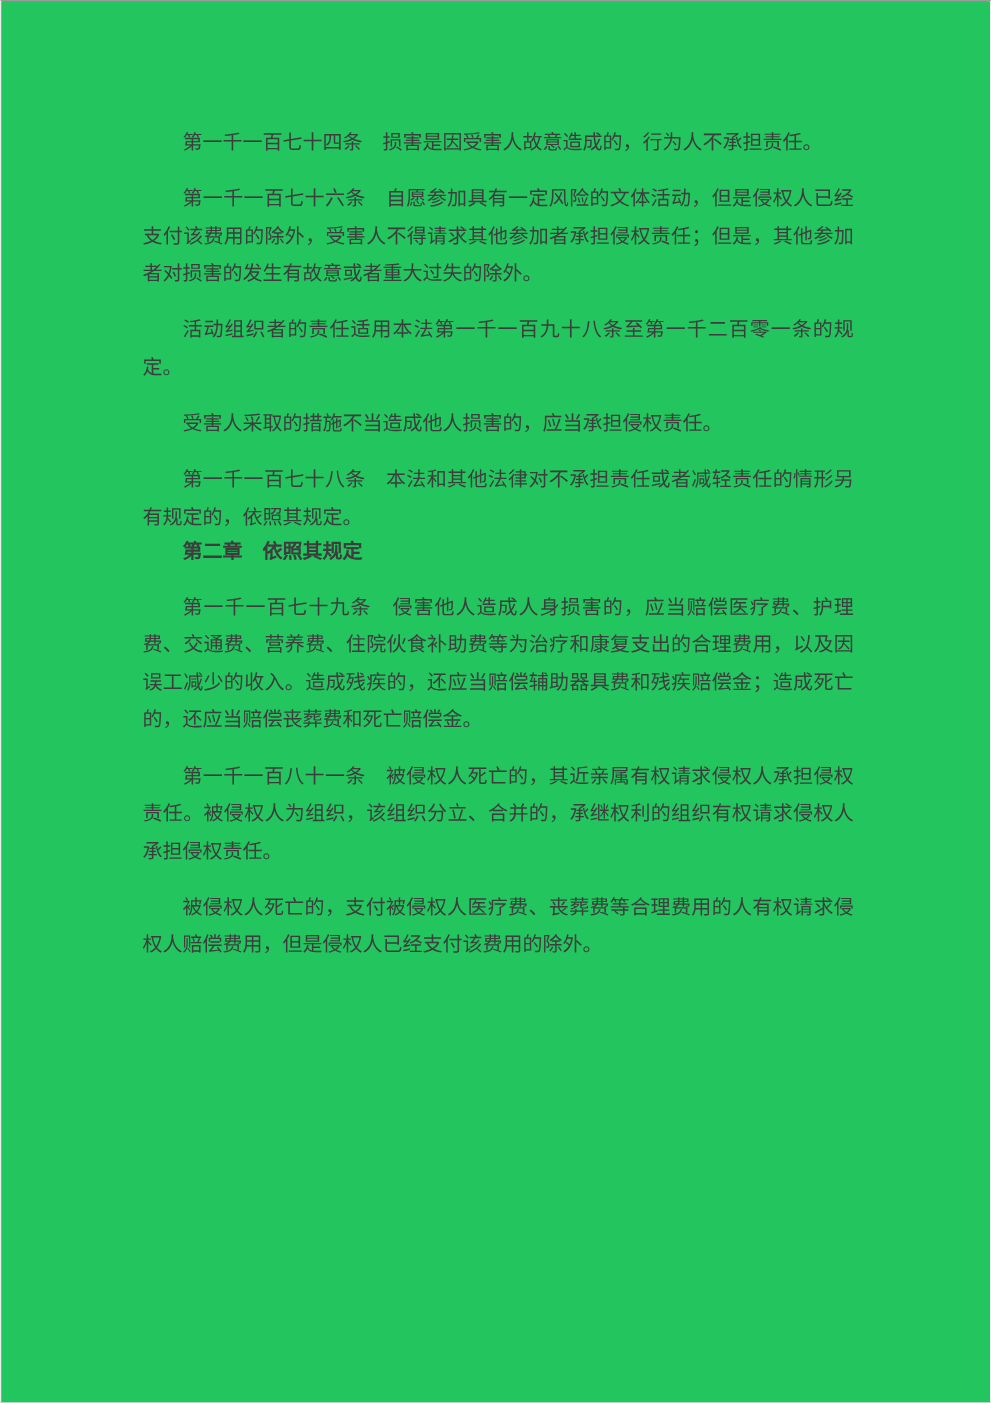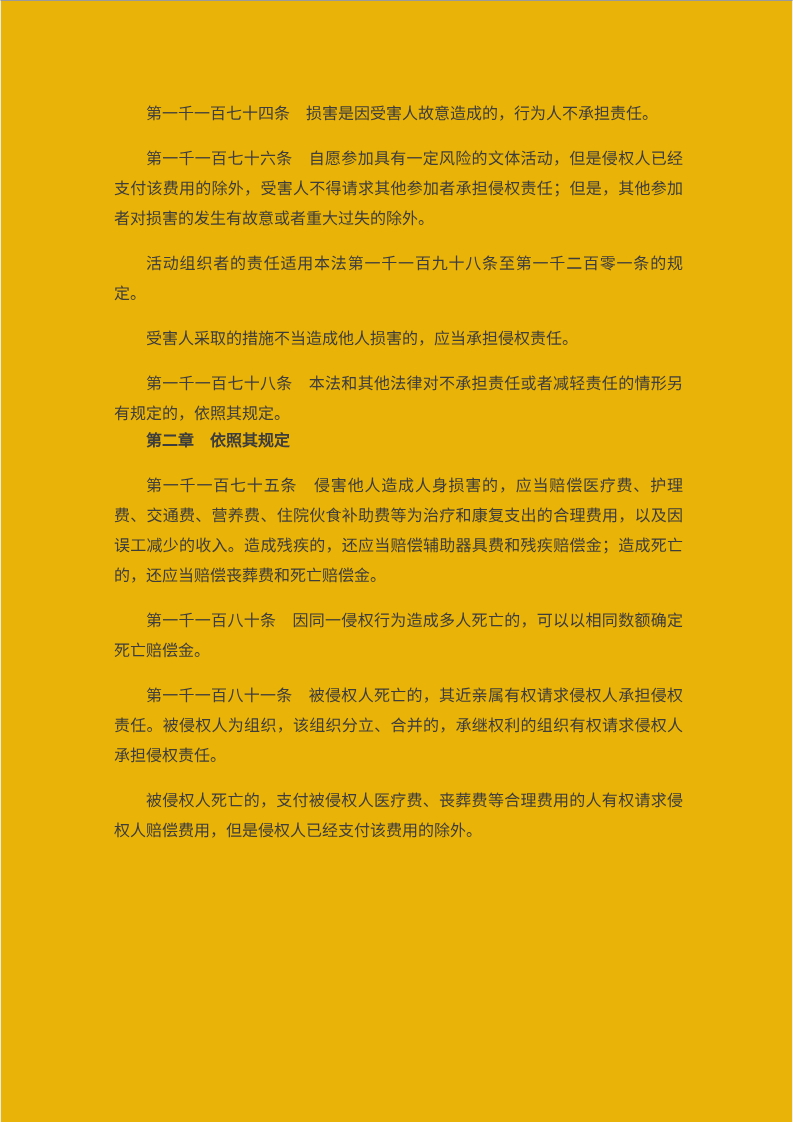"第一千一百七十四条 损害是因受害人故意造成的，行为人不承担责任。" .page { background: #eab308 -> #22c55e }
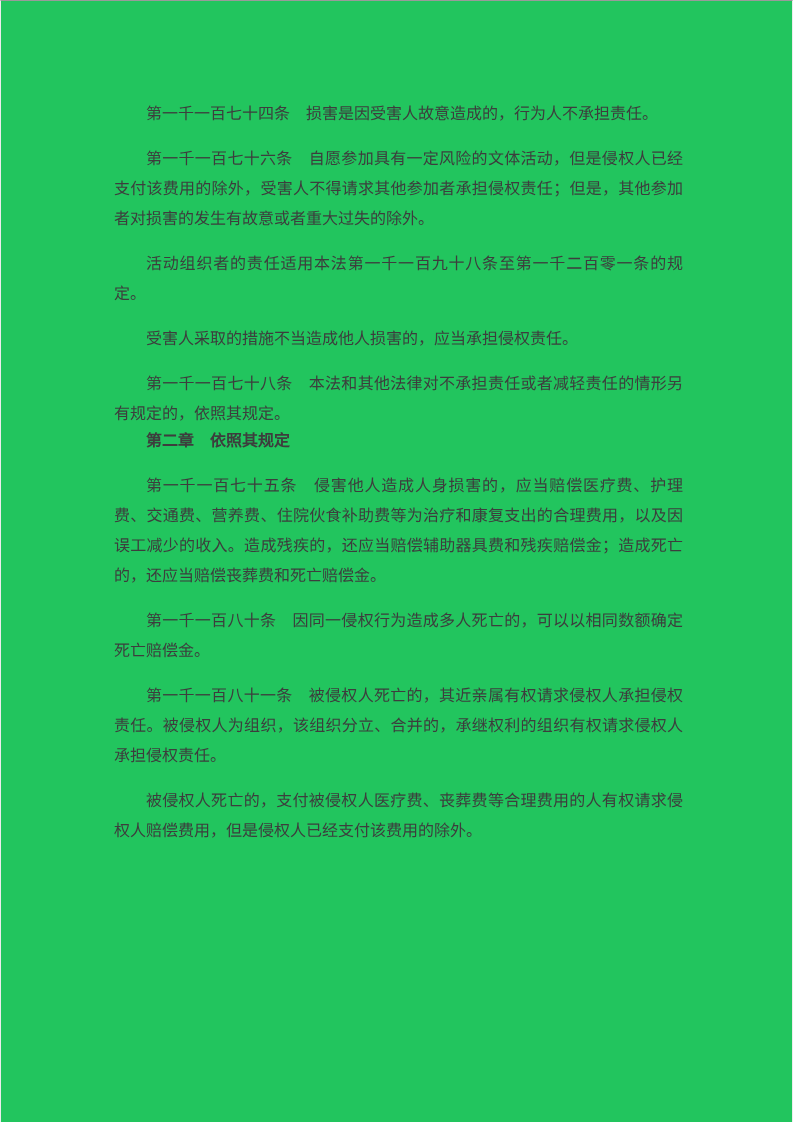"第一千一百七十五条" p.para { text: 五 -> 九 }
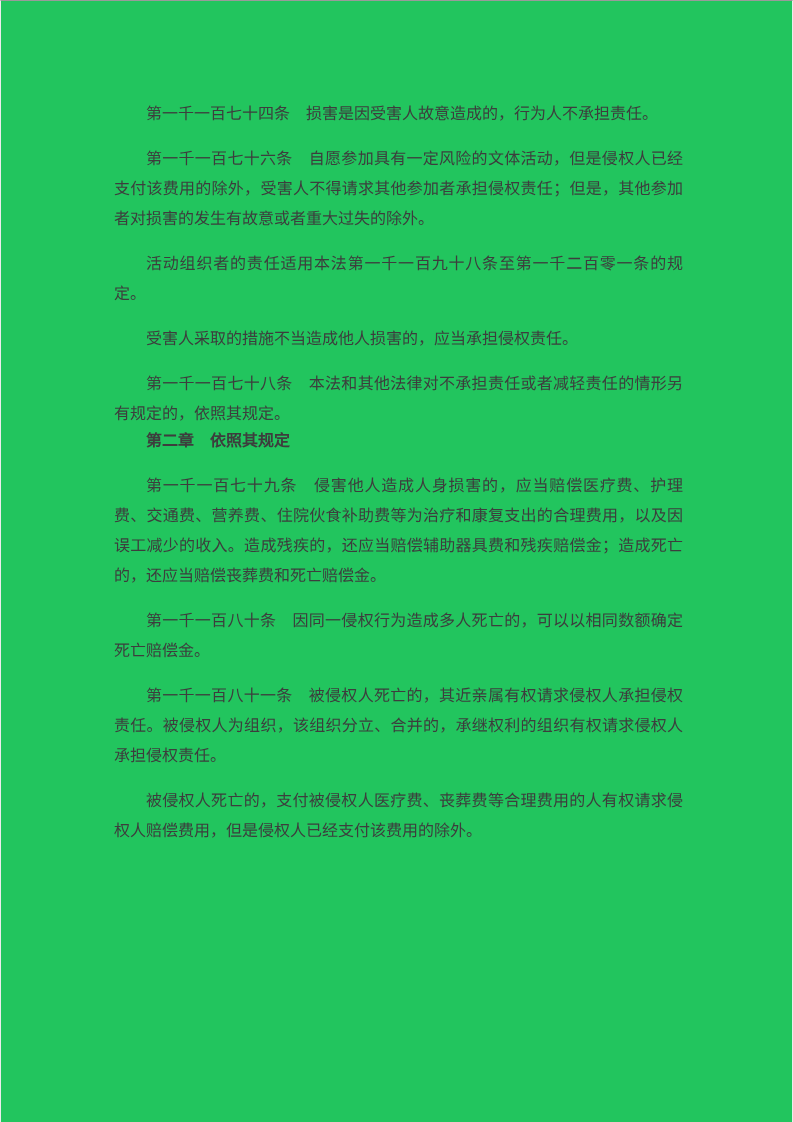"第一千一百八十条 因同一侵权行为造成多人死亡的，可以以相同数额确定死亡赔偿金。" p.para { html: <p>第一千一百八十条 因同一侵权行为造成多人死亡的，可以以相同数额确定死亡赔偿金。</p> -> none }
